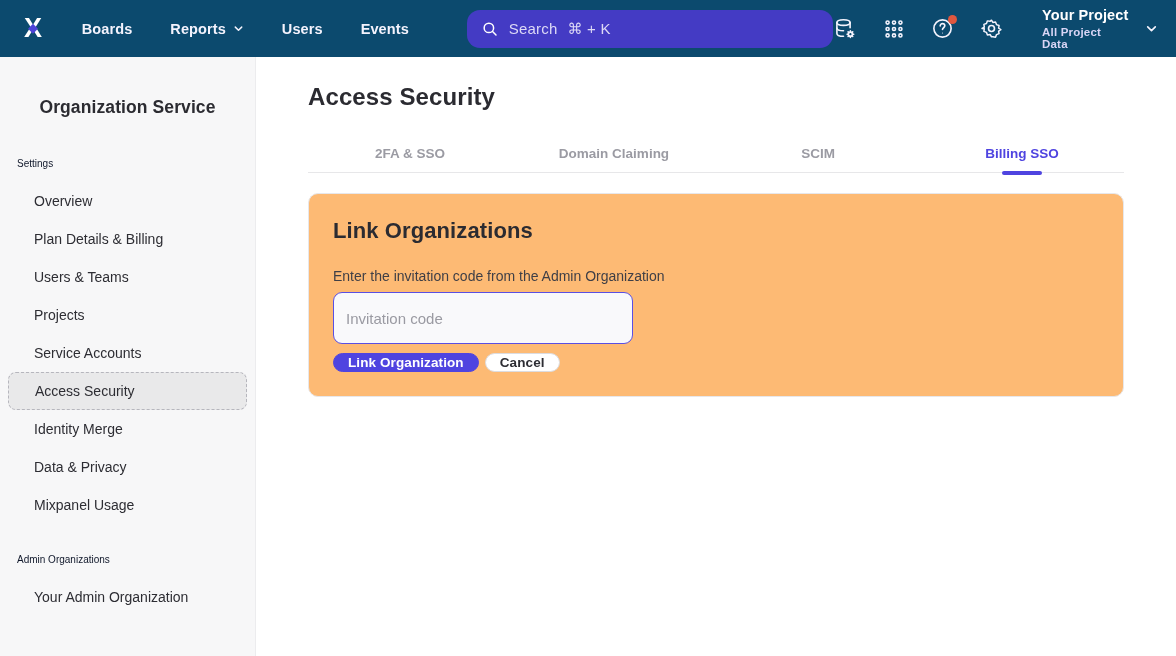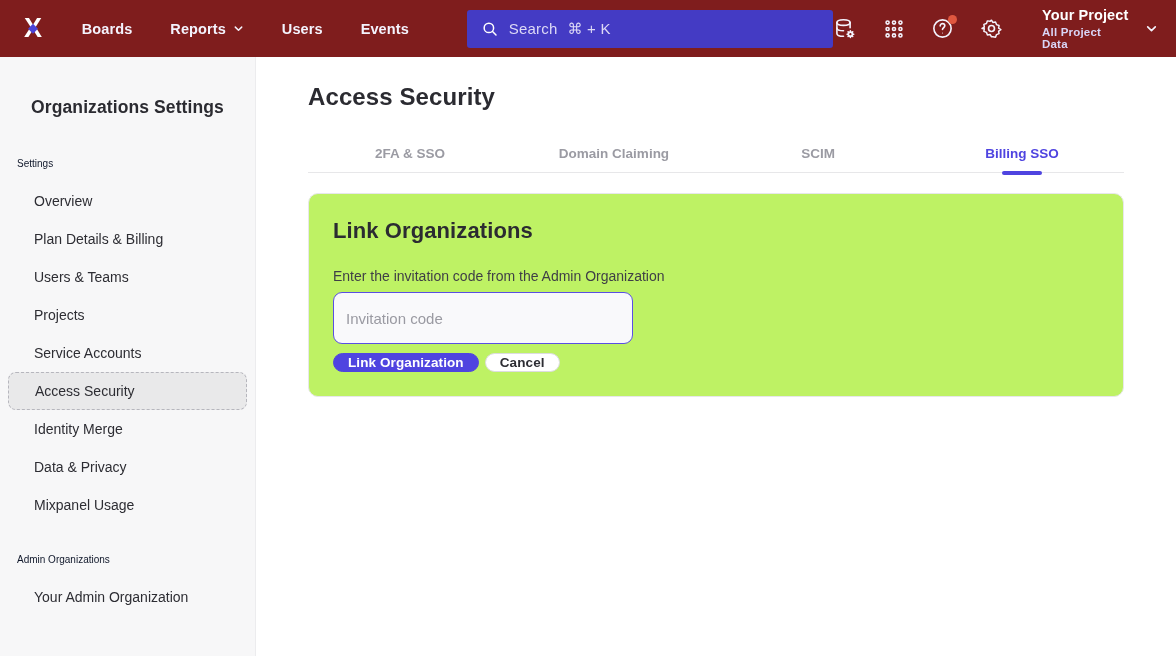"Boards" .topbar { background: #7f1d1d -> #0c4a6e }
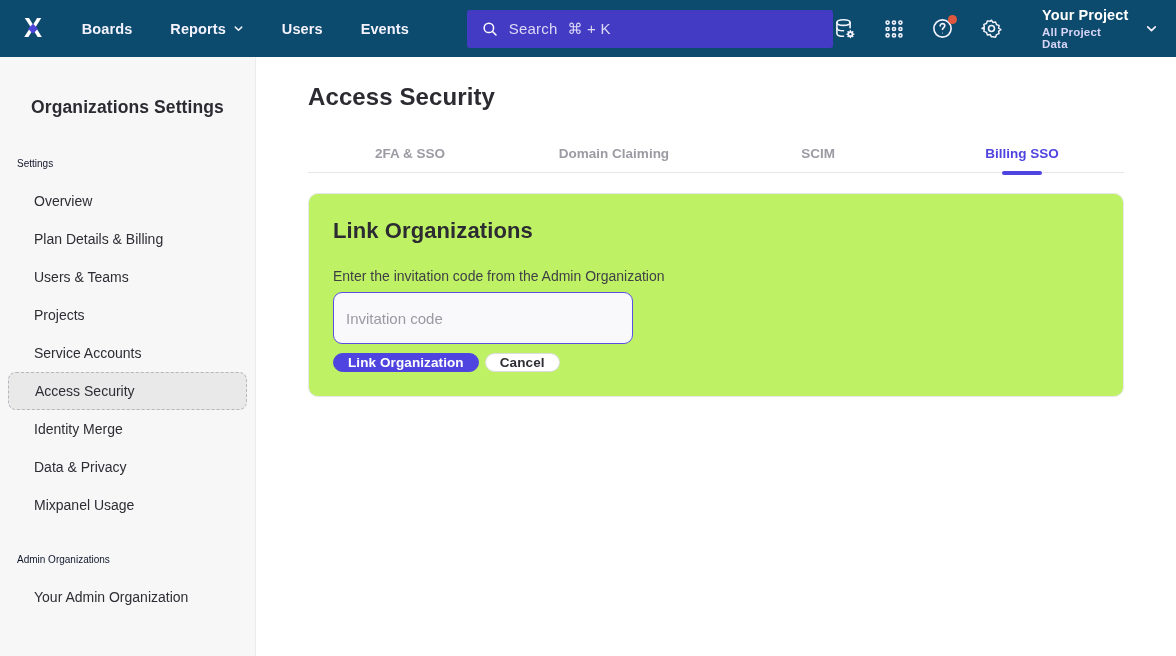"Search" .search { border-radius: 3px -> 13px }
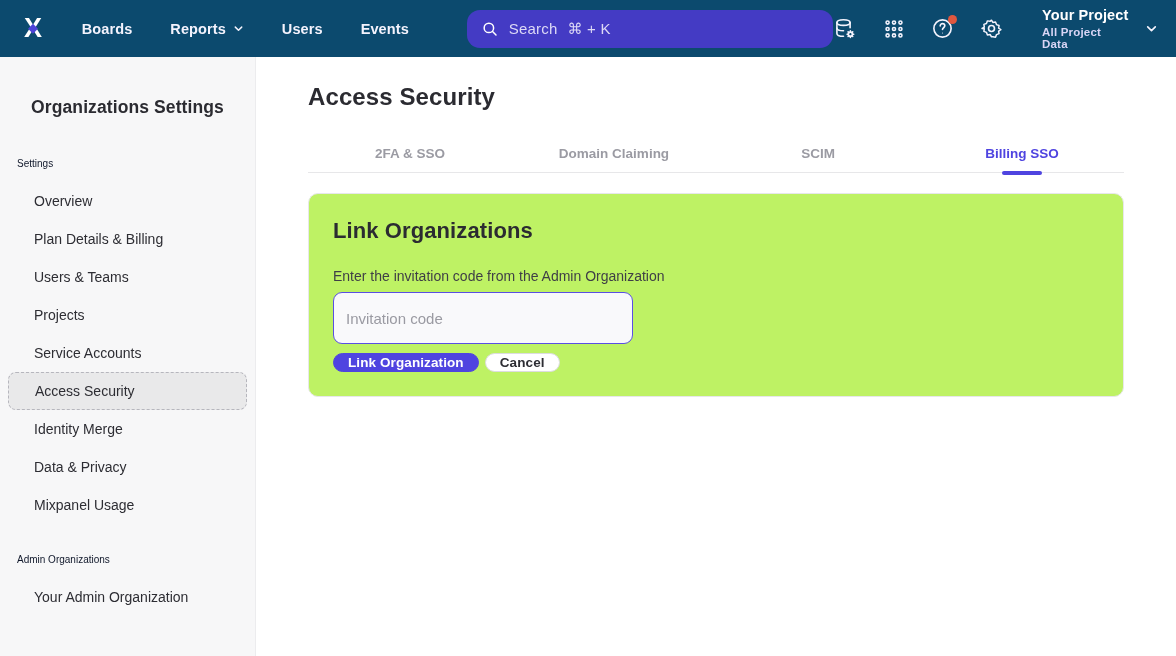"Organizations Settings" div.sidebar-title { text: Organizations Settings -> Organization Service }
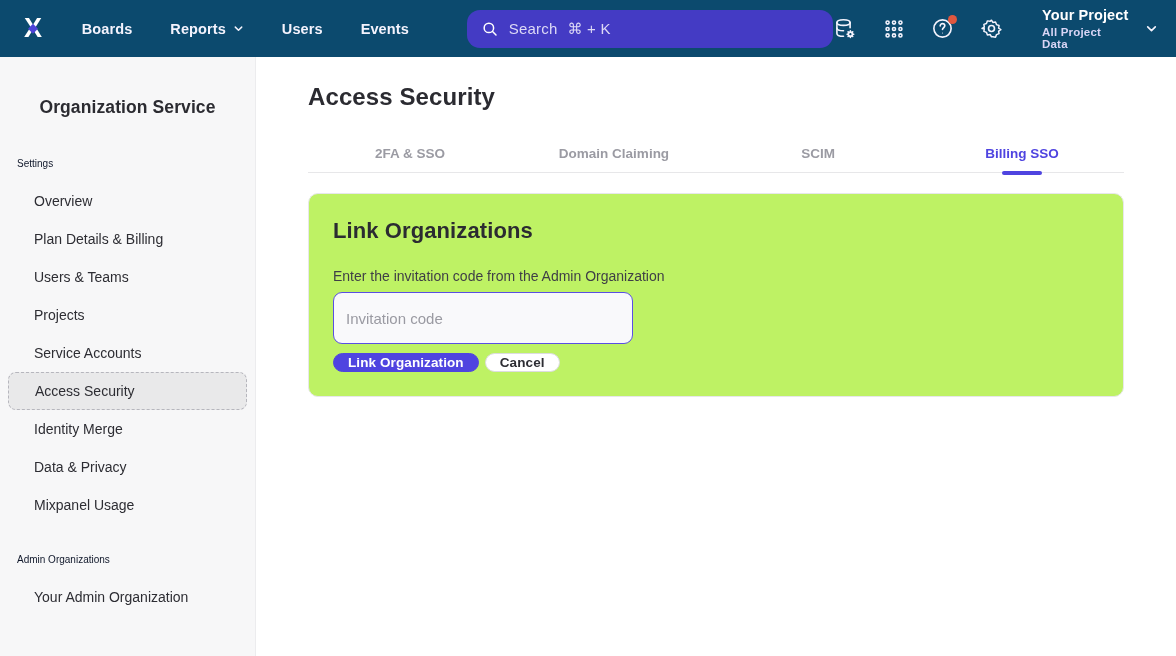"Link Organizations" .card { background: #bef264 -> #fdba74 }
